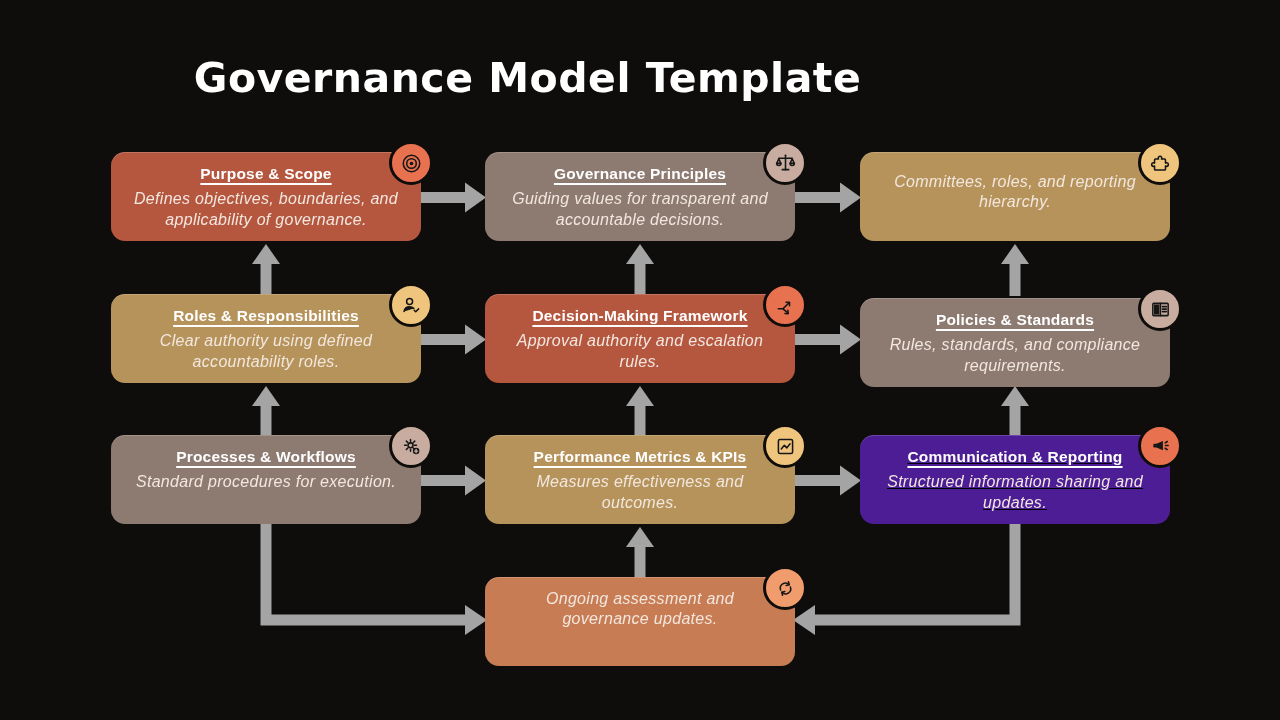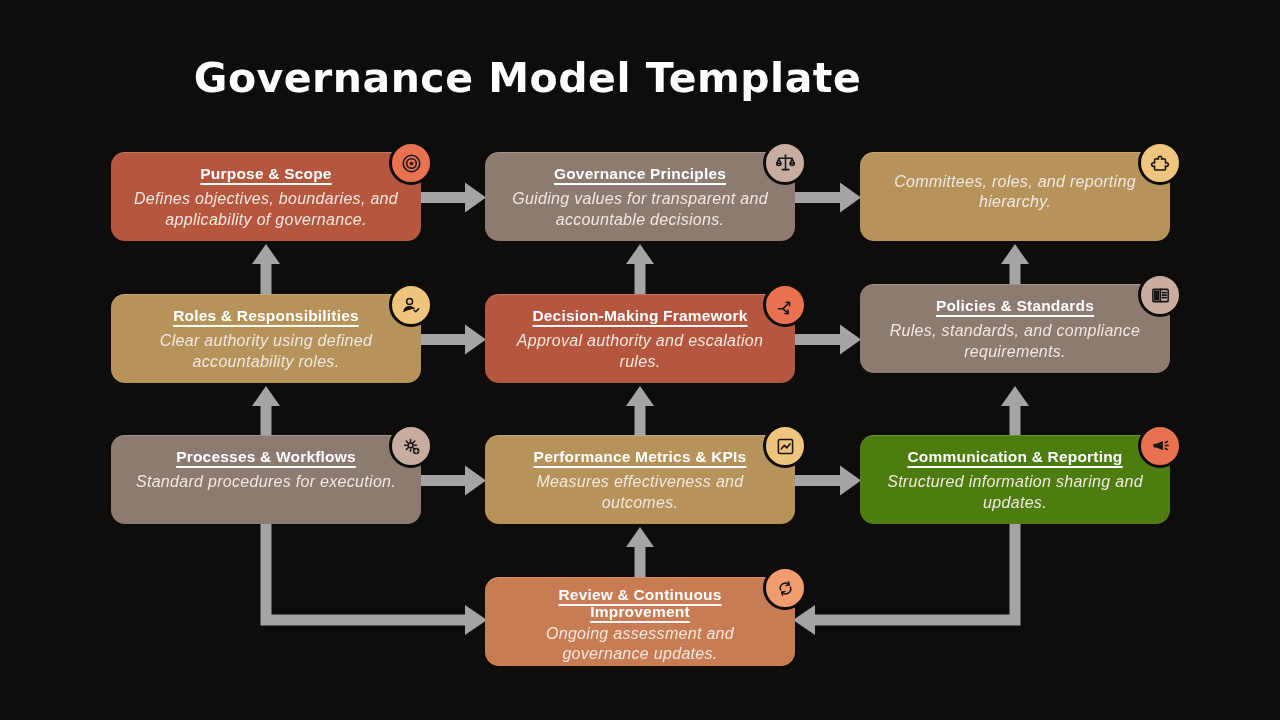"Policies & Standards" div.card { top: 284px -> 298px }
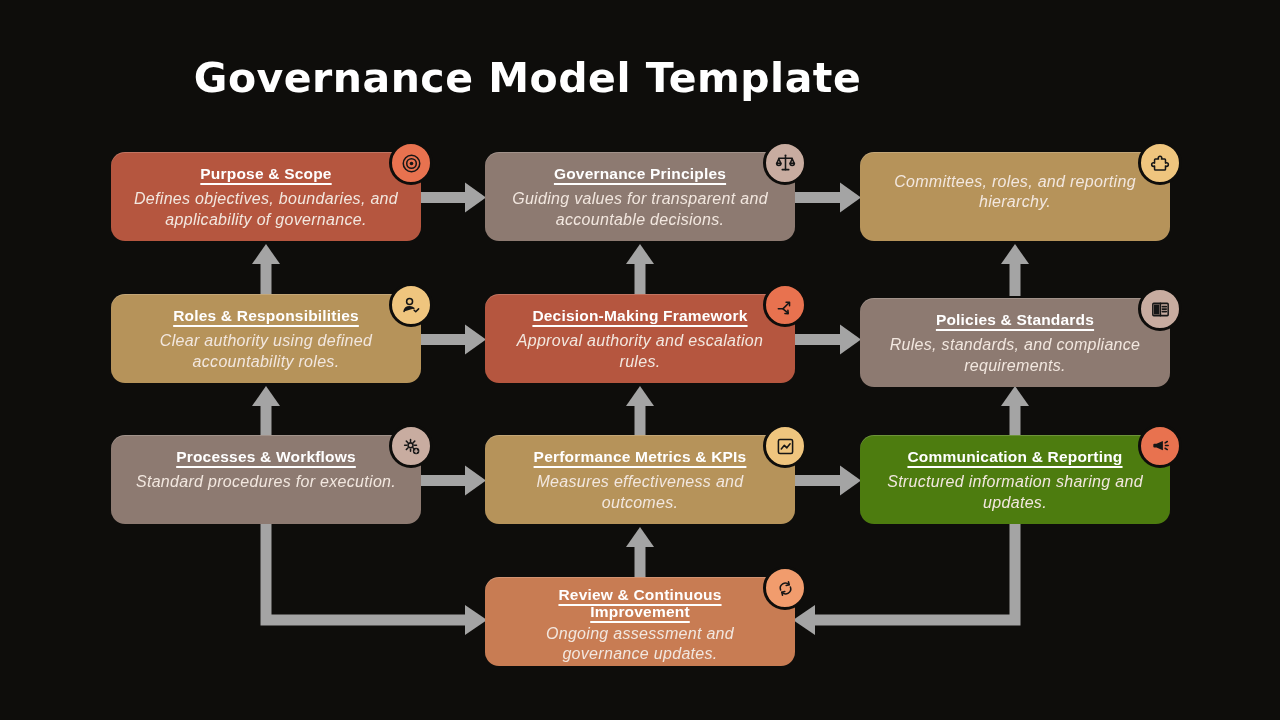"Communication & Reporting" div.card { background: #4d7c0f -> #4c1d95; text-decoration: none -> underline }
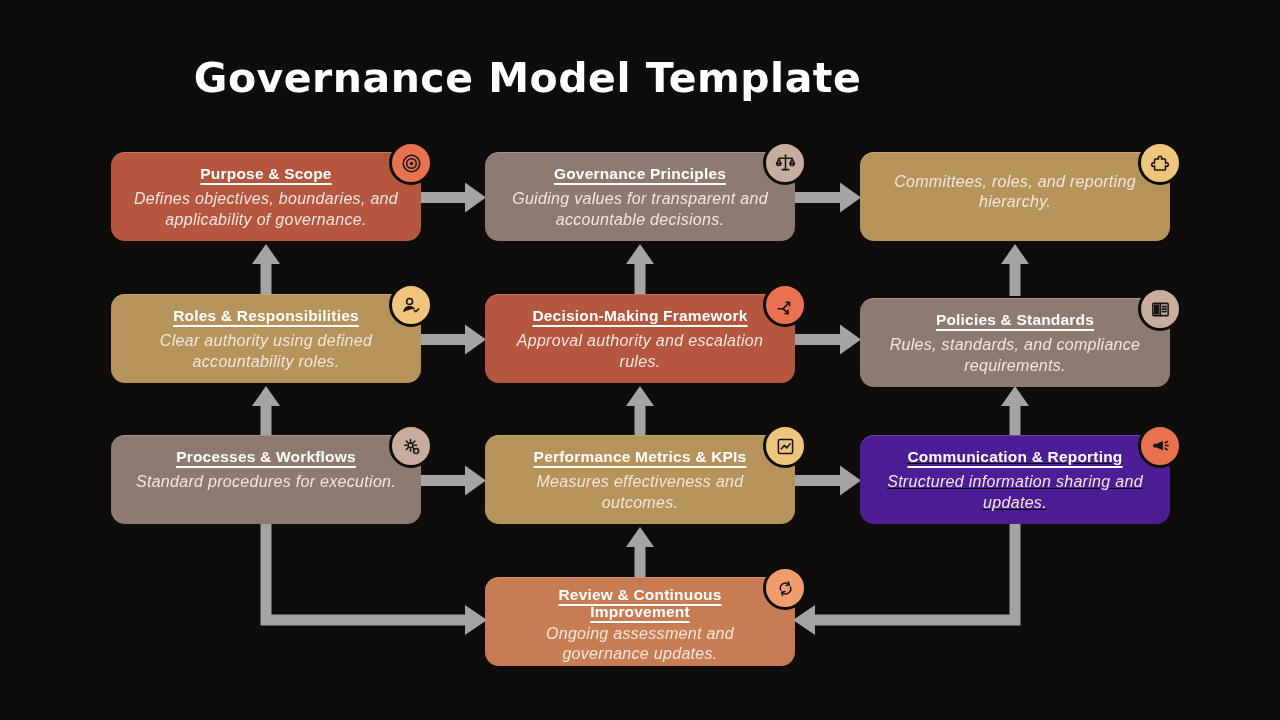"Review & Continuous Improvement" div.card-title { html: <div>Review &amp; Continuous Improvement</div> -> none }
